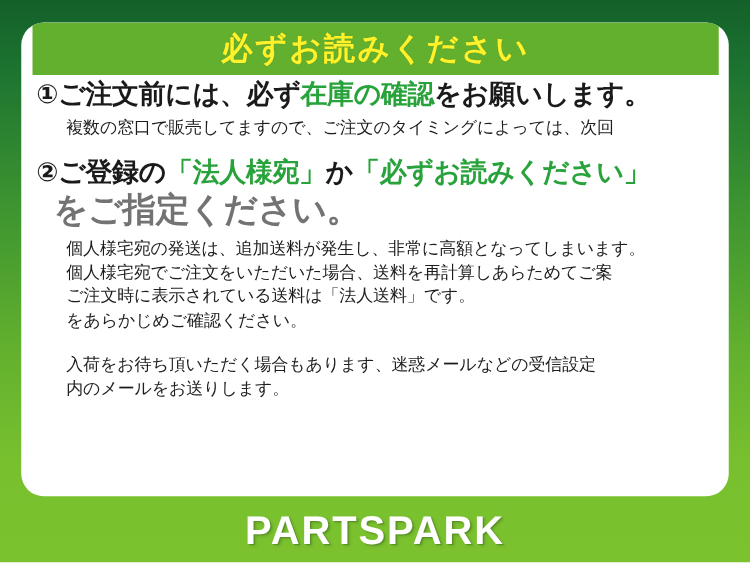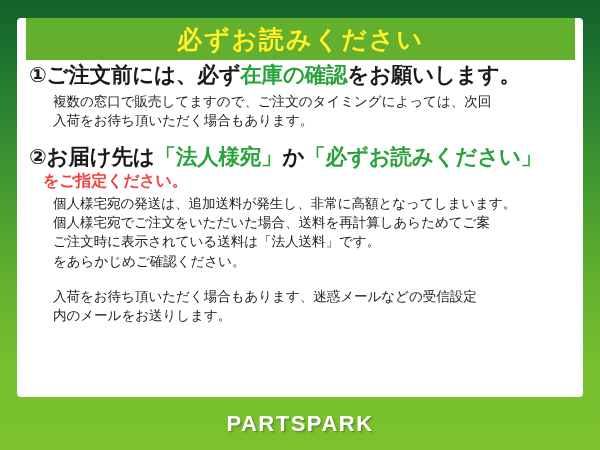"必ずお読みください" .card { border-radius: 4px -> 18px }
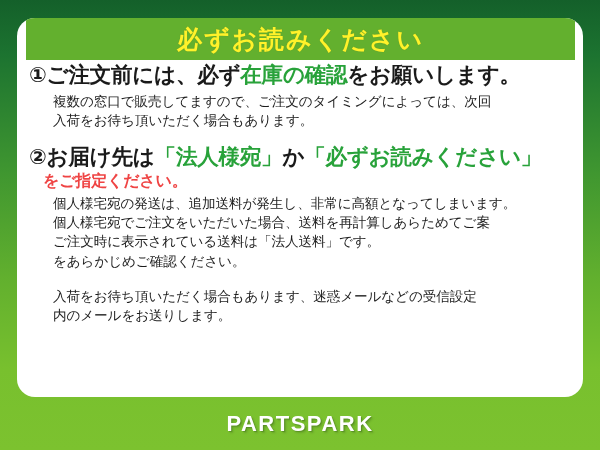"入荷をお待ち頂いただく場合もあります。" span.l { html: <span>入荷をお待ち頂いただく場合もあります。</span> -> none }
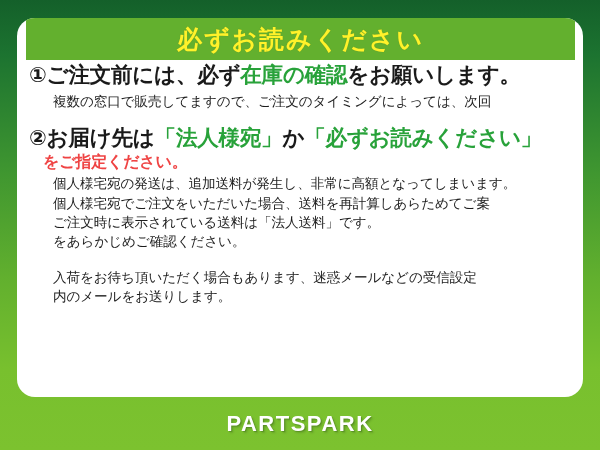"お届け先は" span { text: お届け先は -> ご登録の }
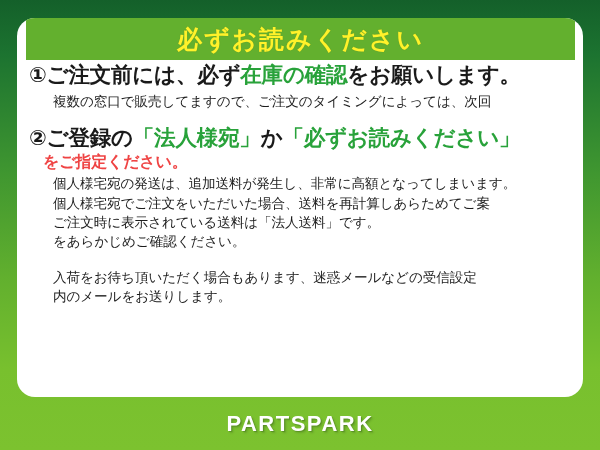"をご指定ください。" .item-head-line2 { color: #ef4444 -> #737373; font-size: 16px -> 27px }
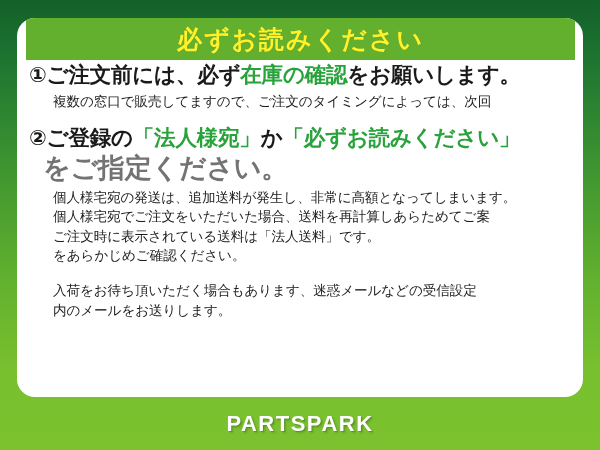"PARTSPARK" .footer-logo { font-size: 22px -> 32px }
